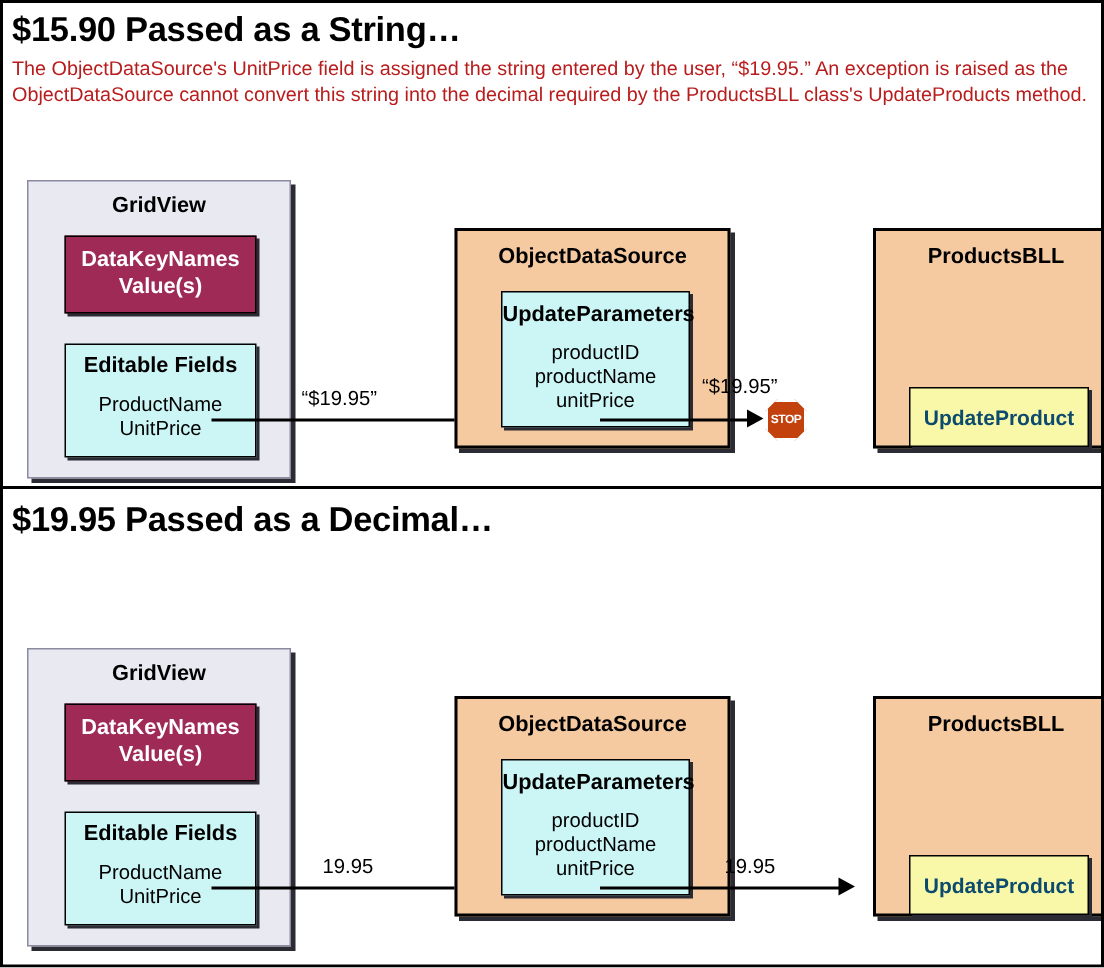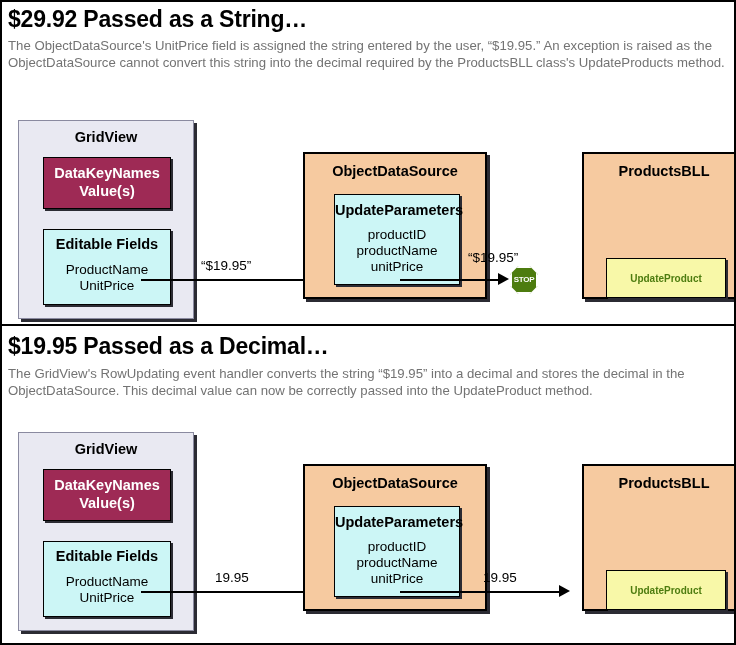"$29.92 Passed as a String…" div.sec-heading { text: $29.92 -> $15.90 }
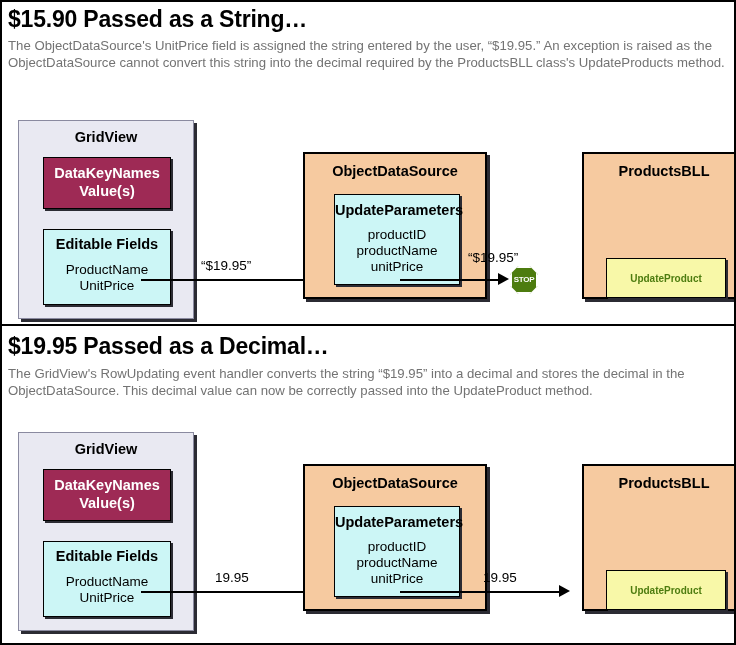"The ObjectDataSource's UnitPrice field" .sec-desc { color: #737373 -> #b91c1c }
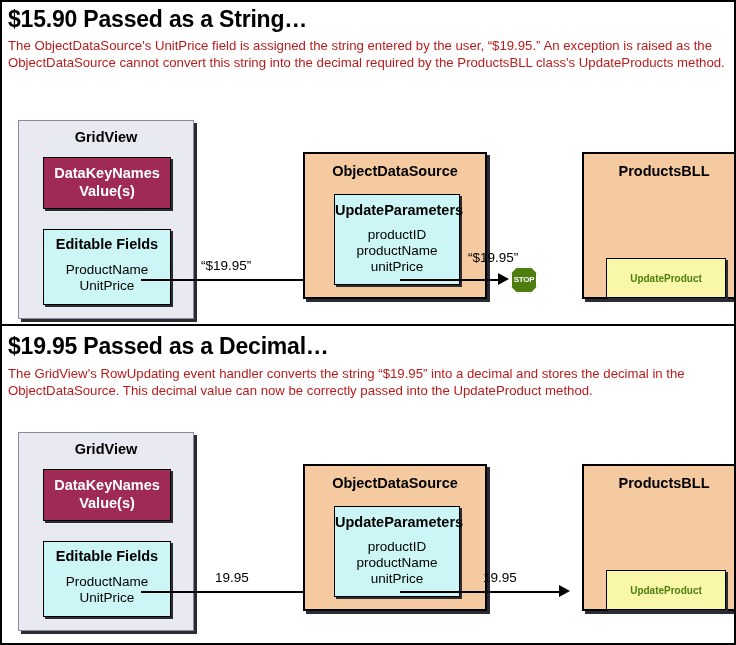"STOP" .stop-sign { background: #4d7c0f -> #c2410c }
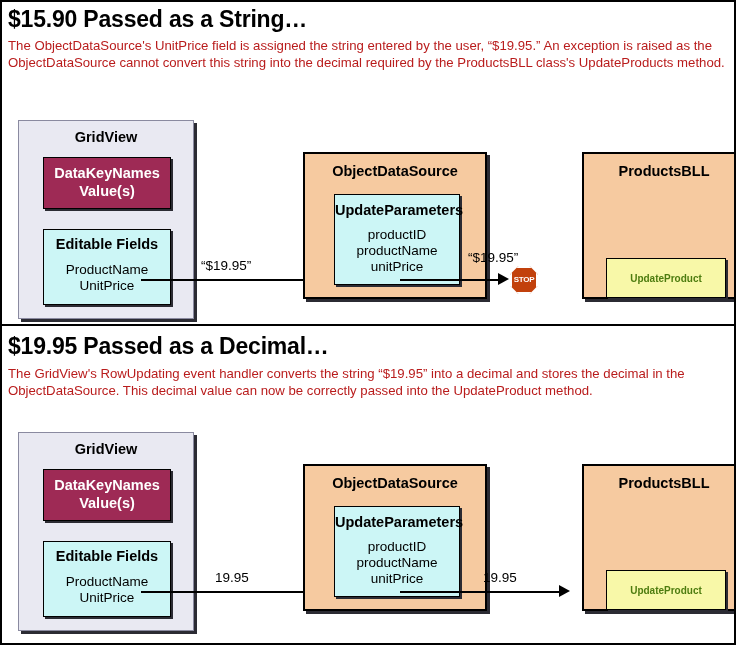"UpdateProduct" .inner-yellow .yb-label { color: #4d7c0f -> #0c4a6e; font-size: 10px -> 14px }
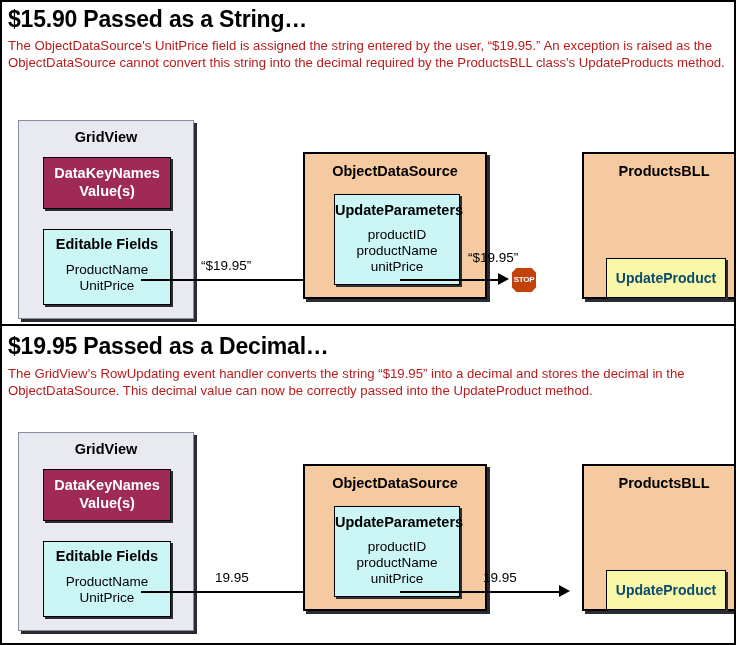"The GridView's RowUpdating event handler" div.sec-desc { html: <div>The GridView's RowUpdating event handler converts the string “$19.95” into a decimal and stores the decimal in the ObjectDataSource. This decimal value can now be correctly passed into the UpdateProduct method.</div> -> none }
